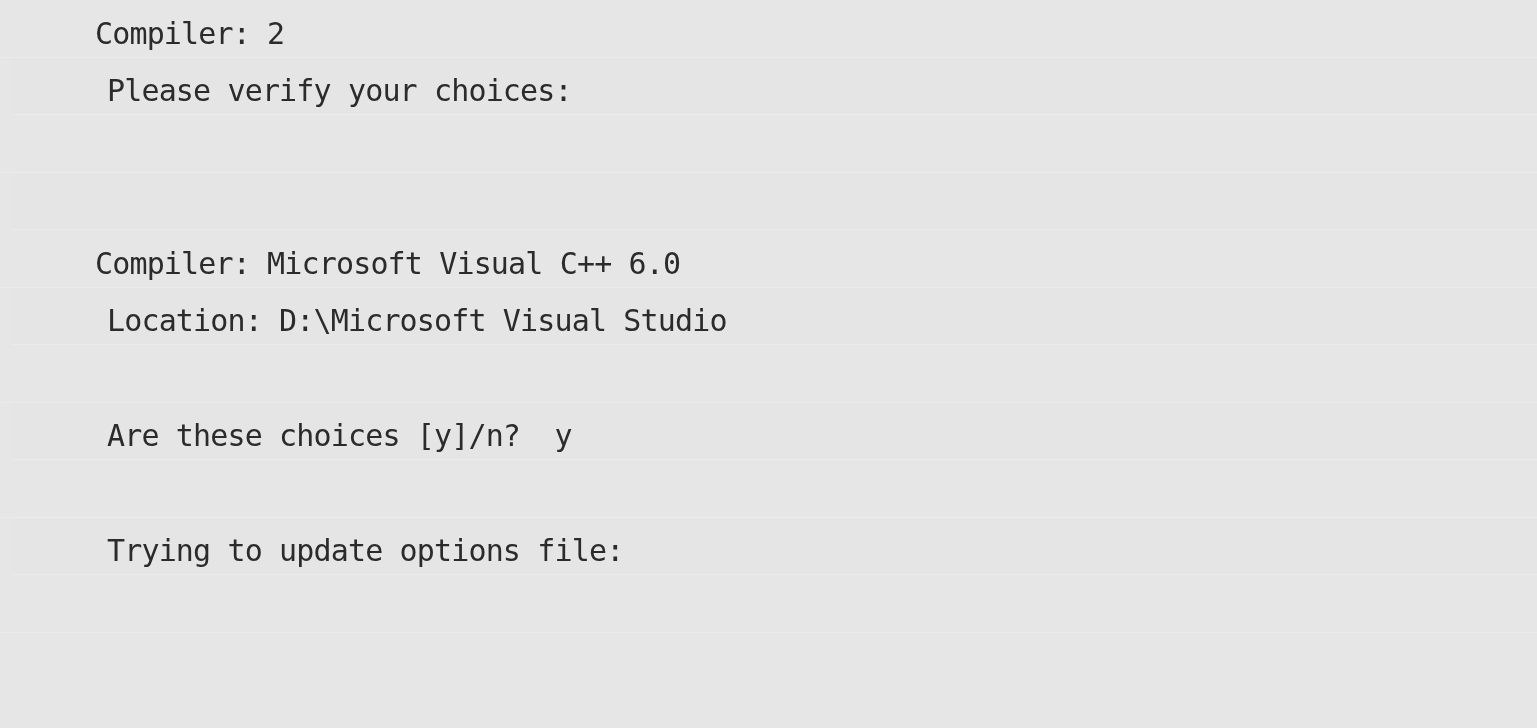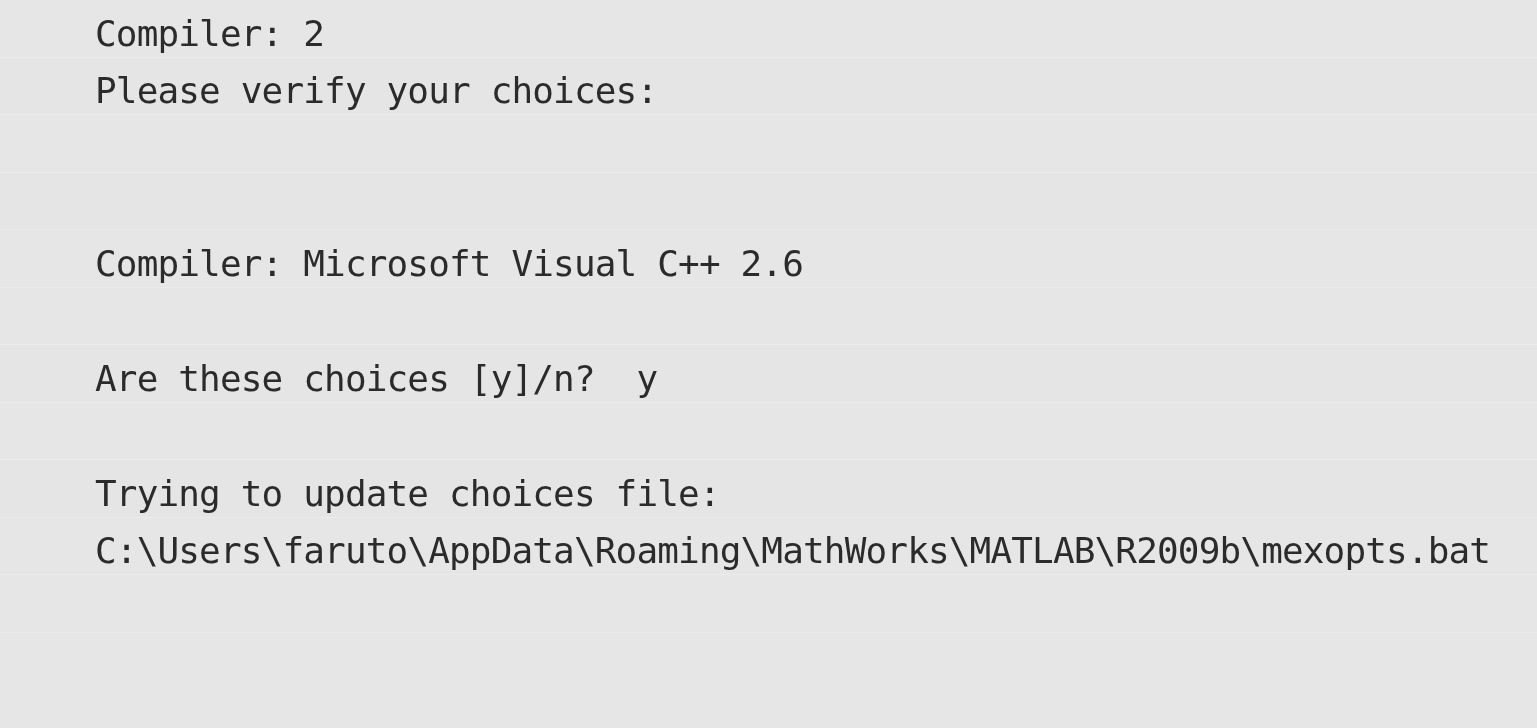"Compiler: 2" .console-line .line-text { font-size: 36px -> 30px }
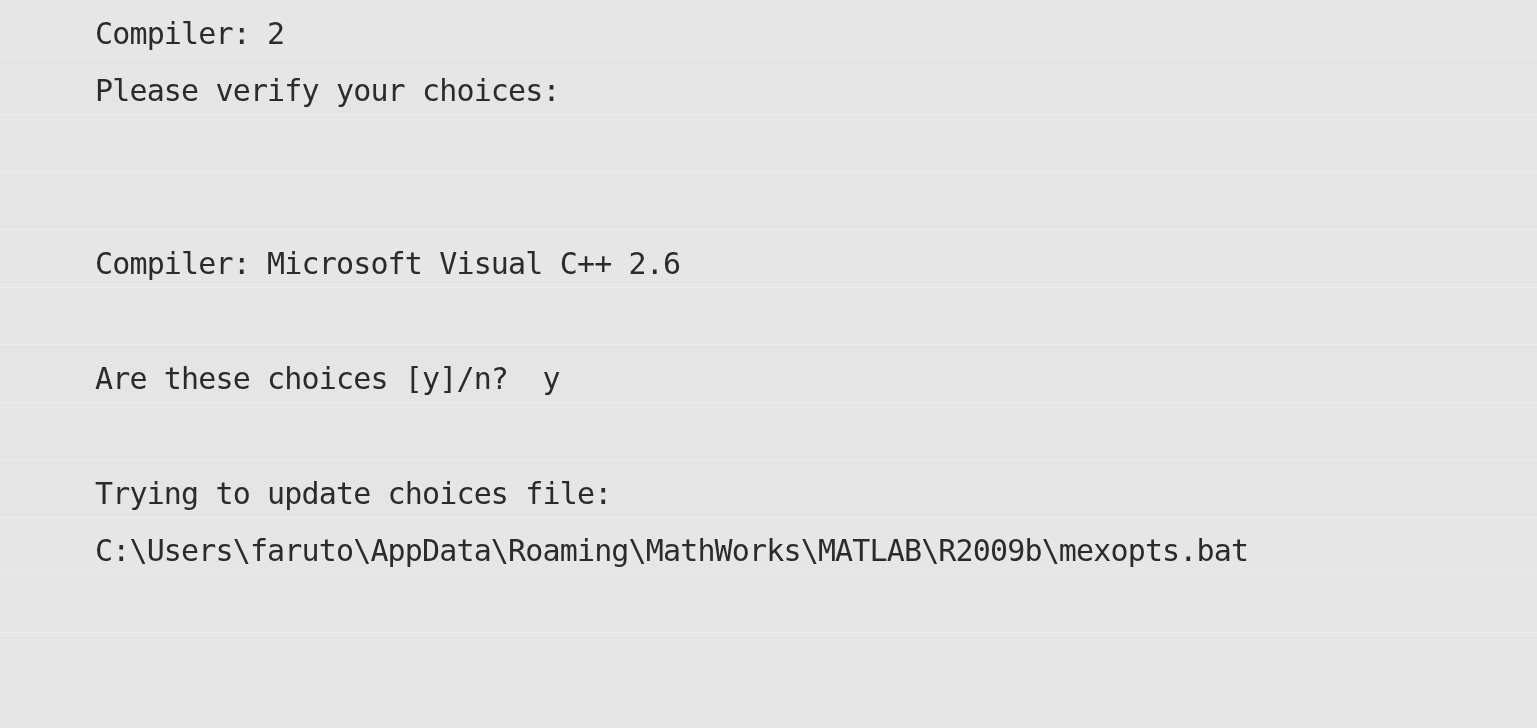"Please verify your choices:" .console-line.alt { margin-left: none -> 12px }
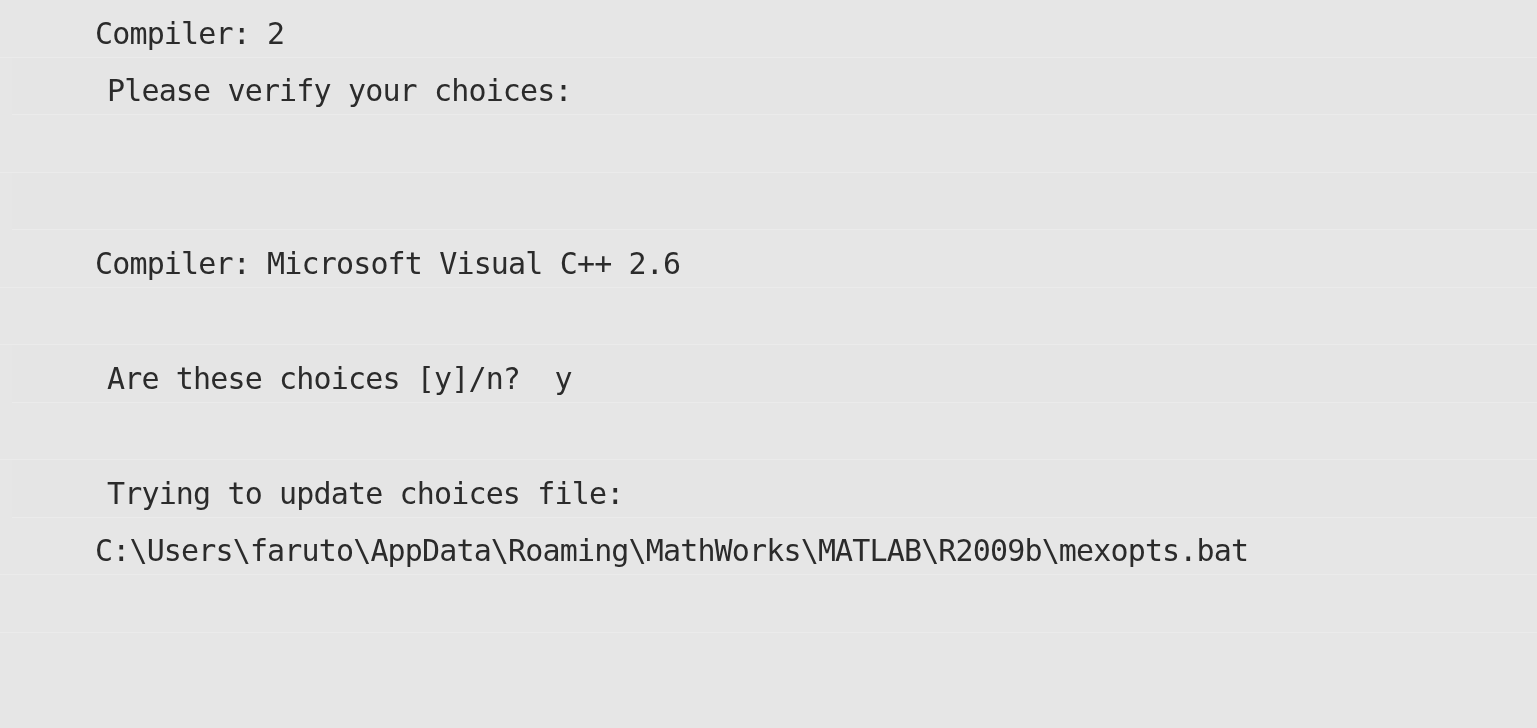"Compiler: Microsoft Visual C++ 2.6" span.line-text { text: 2.6 -> 6.0 }
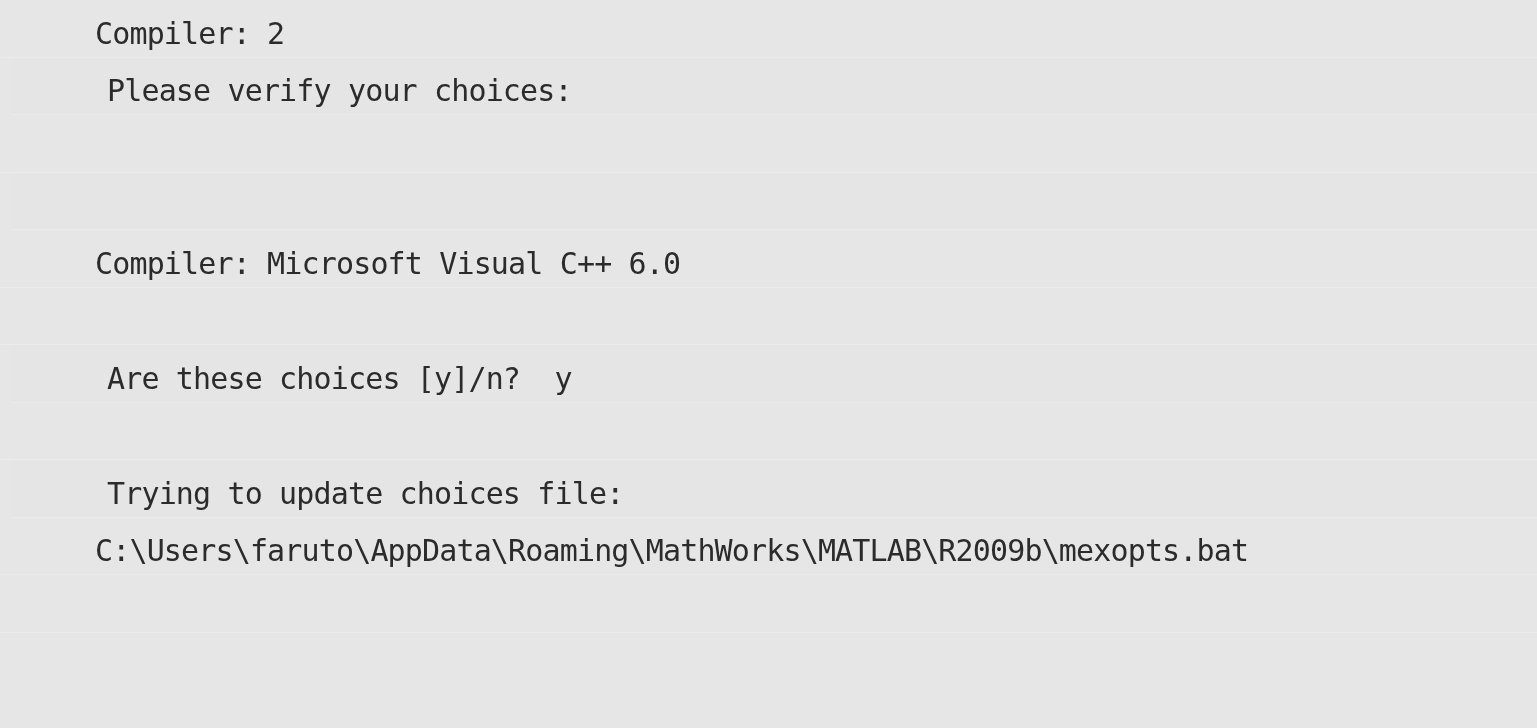"Location: D:\Microsoft Visual Studio" div.console-line { html: none -> <div><span>Location: D:\Microsoft Visual Studio</span></div> }
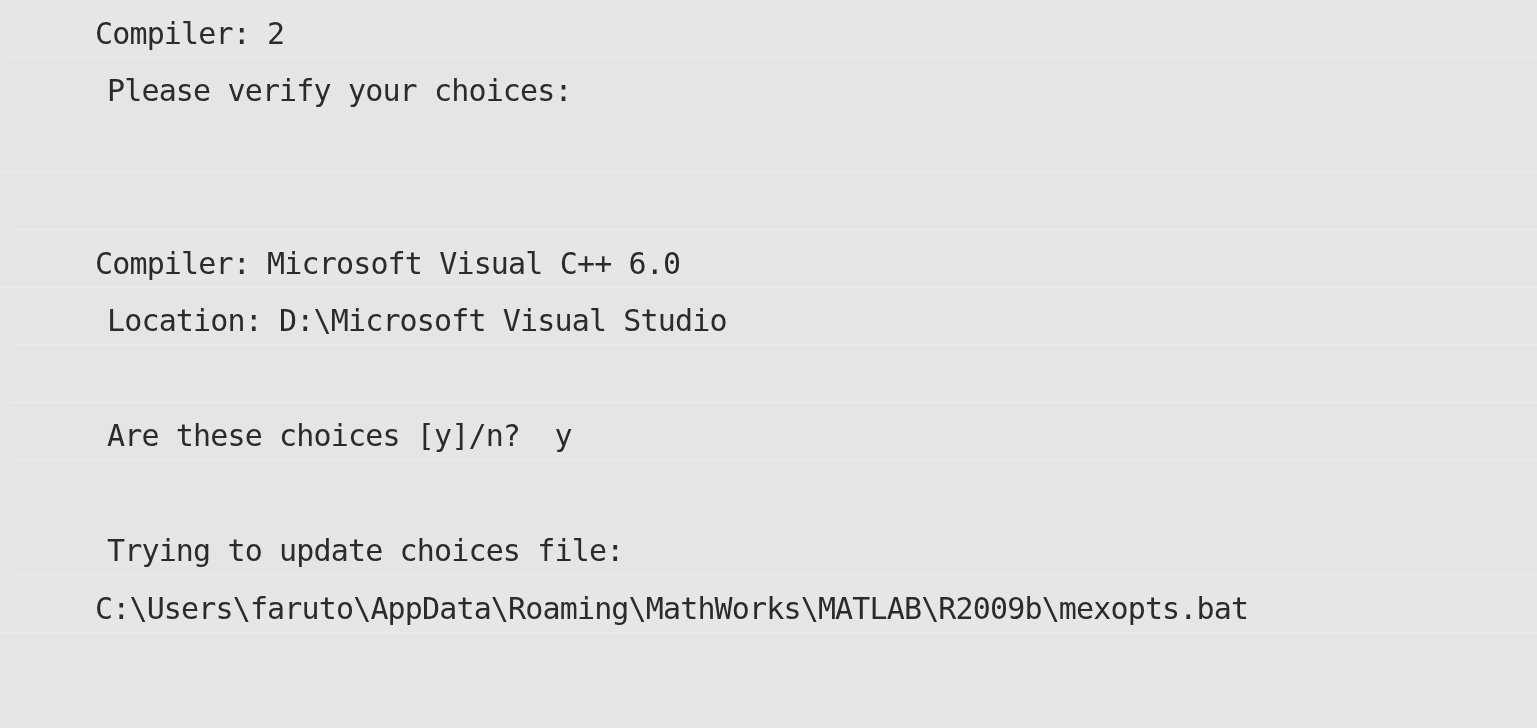"Trying to update choices file:" span.line-text { text: choices -> options }
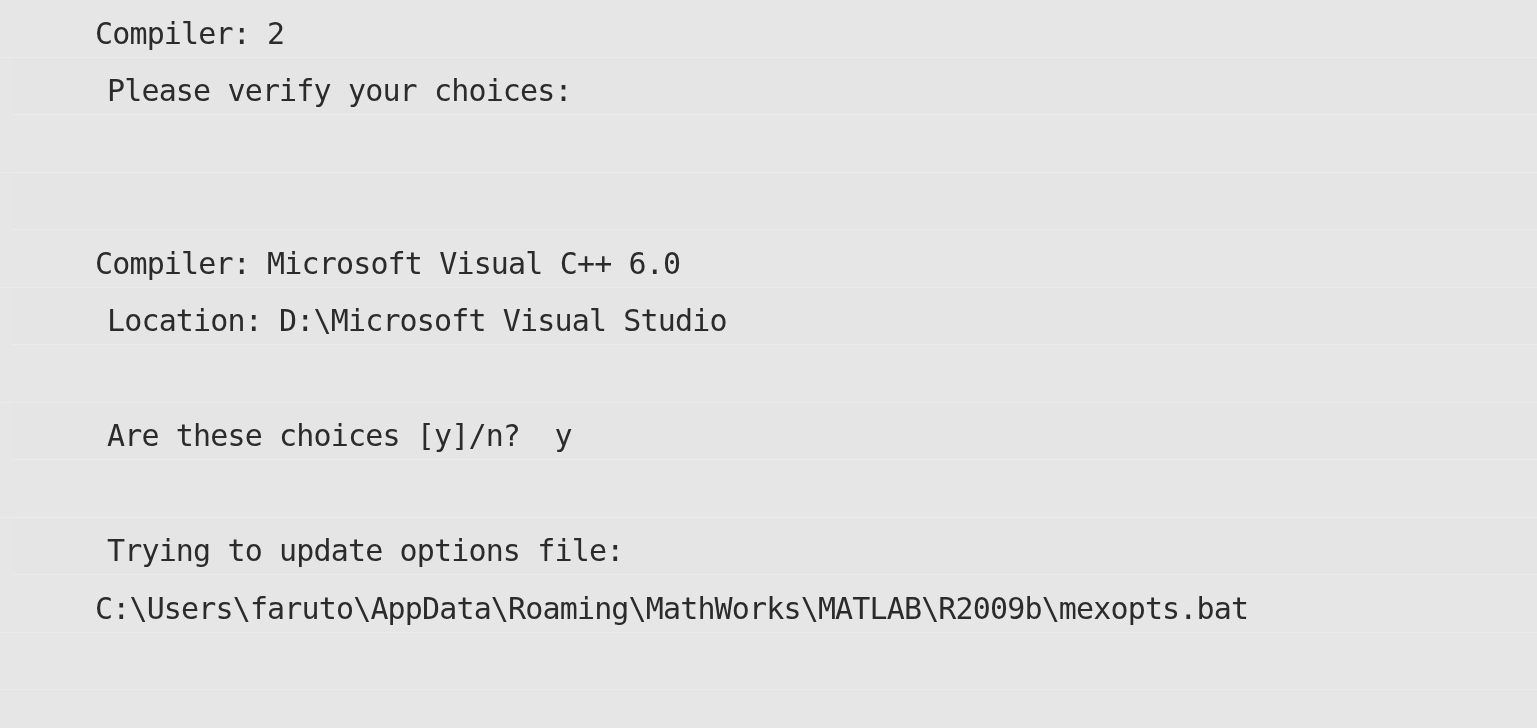"C:\Users\faruto\AppData\Roaming\MathWork" div.console-line { html: <div><span>C:\Users\faruto\AppData\Roaming\MathWorks\MATLAB\R2009b\mexopts.bat</span></div> -> none }
